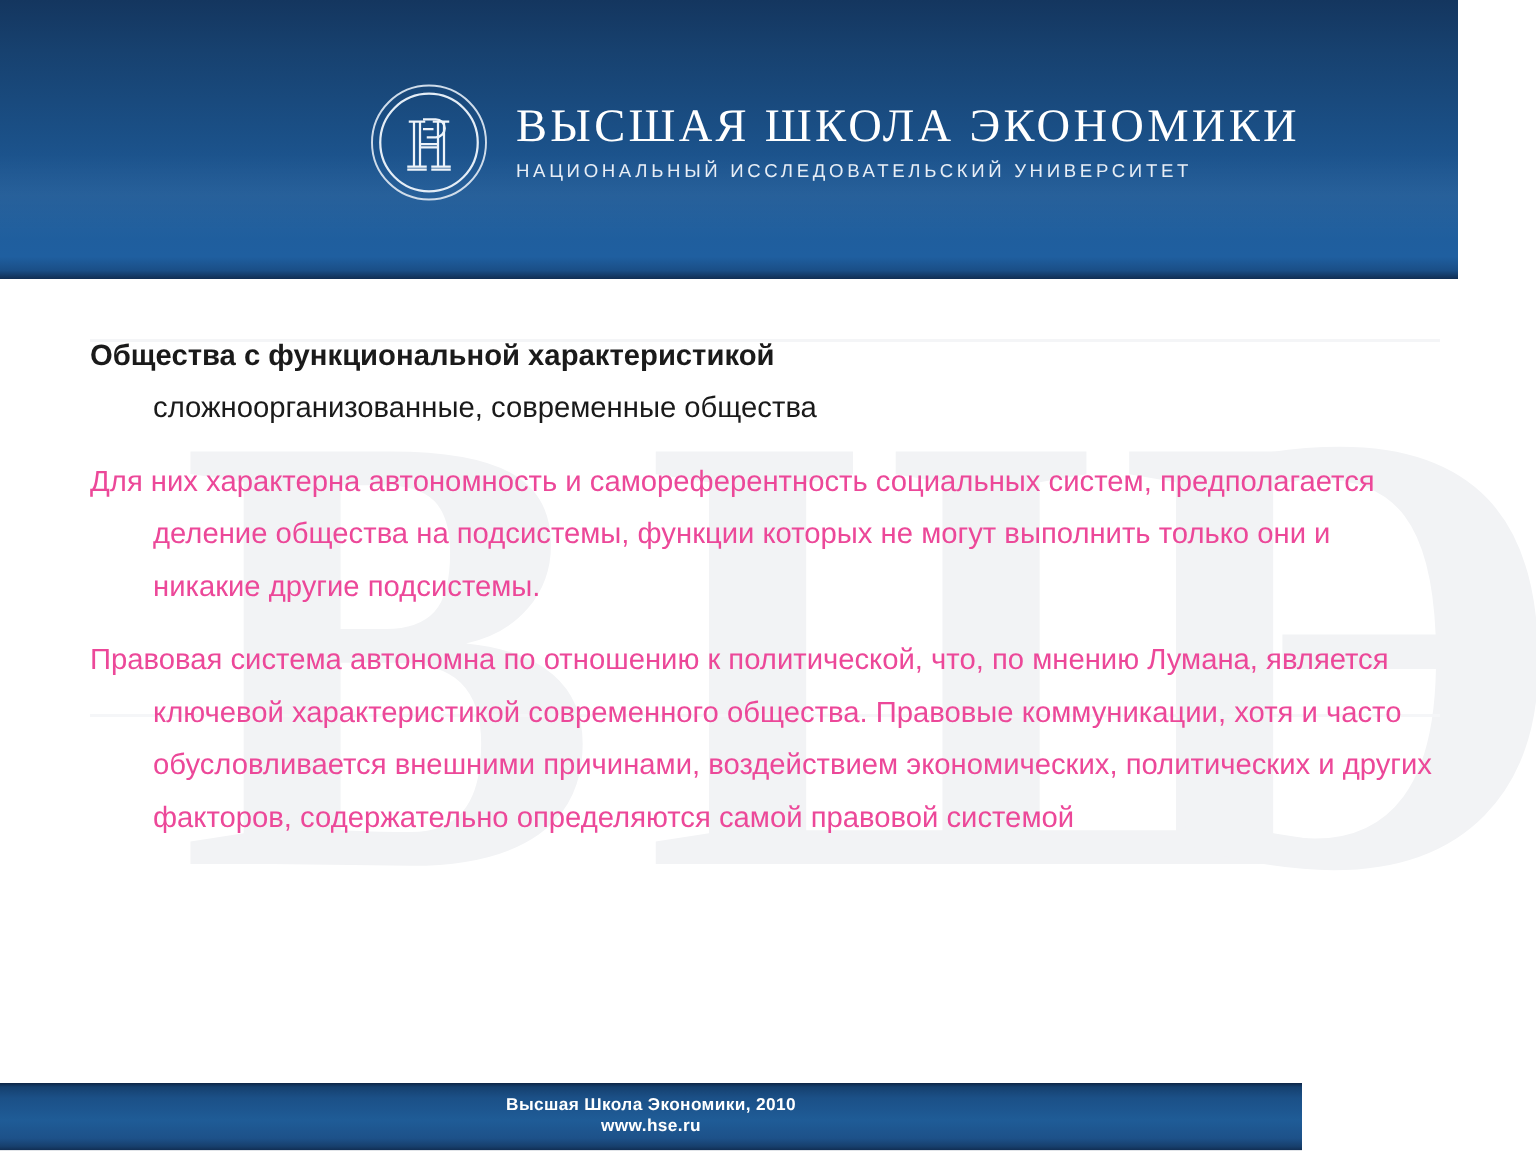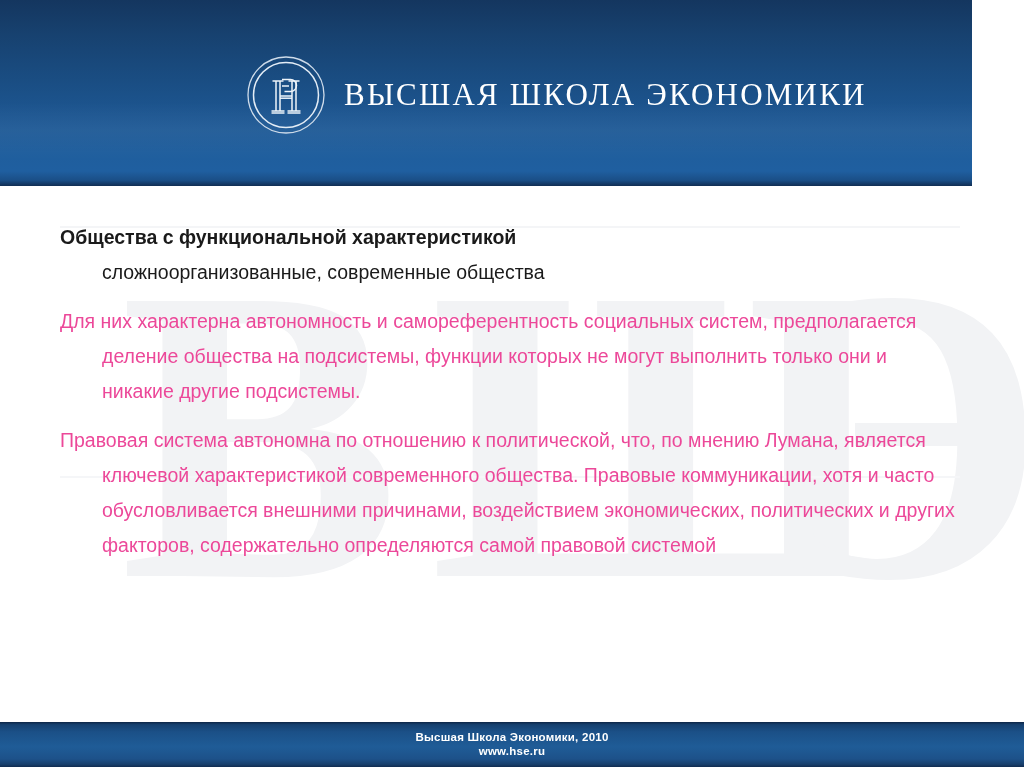"НАЦИОНАЛЬНЫЙ ИССЛЕДОВАТЕЛЬСКИЙ" div.logo-sub { html: none -> <div>НАЦИОНАЛЬНЫЙ ИССЛЕДОВАТЕЛЬСКИЙ УНИВЕРСИТЕТ</div> }
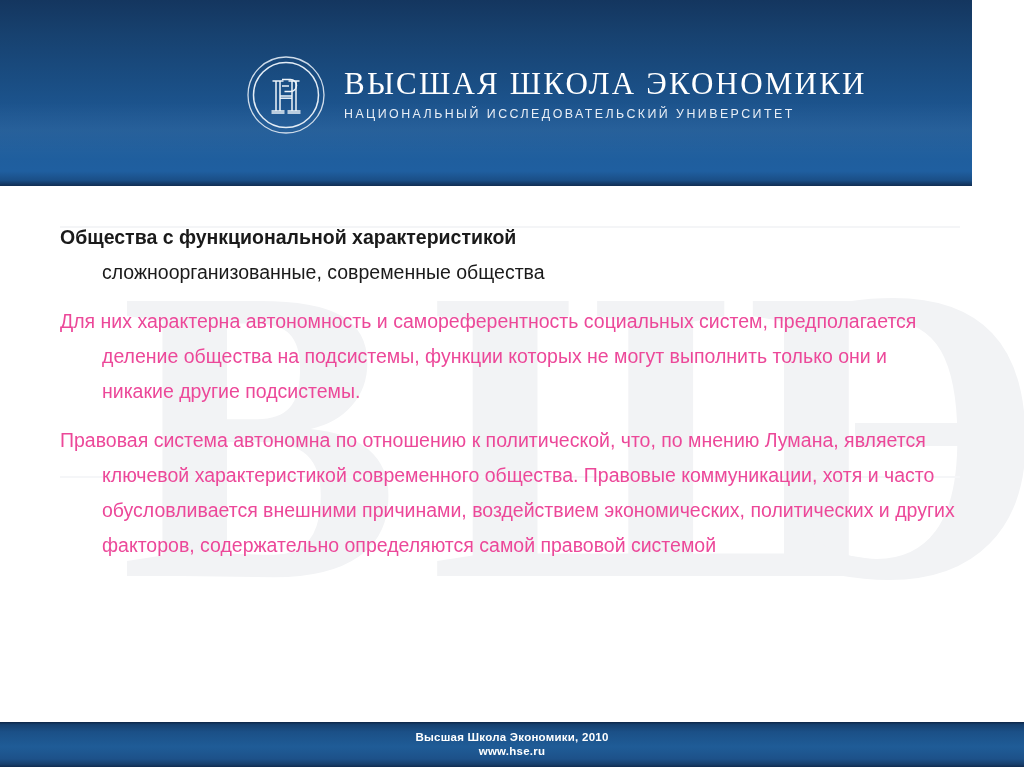"Высшая Школа Экономики, 2010" .footer { width: 1024px -> 868px }
